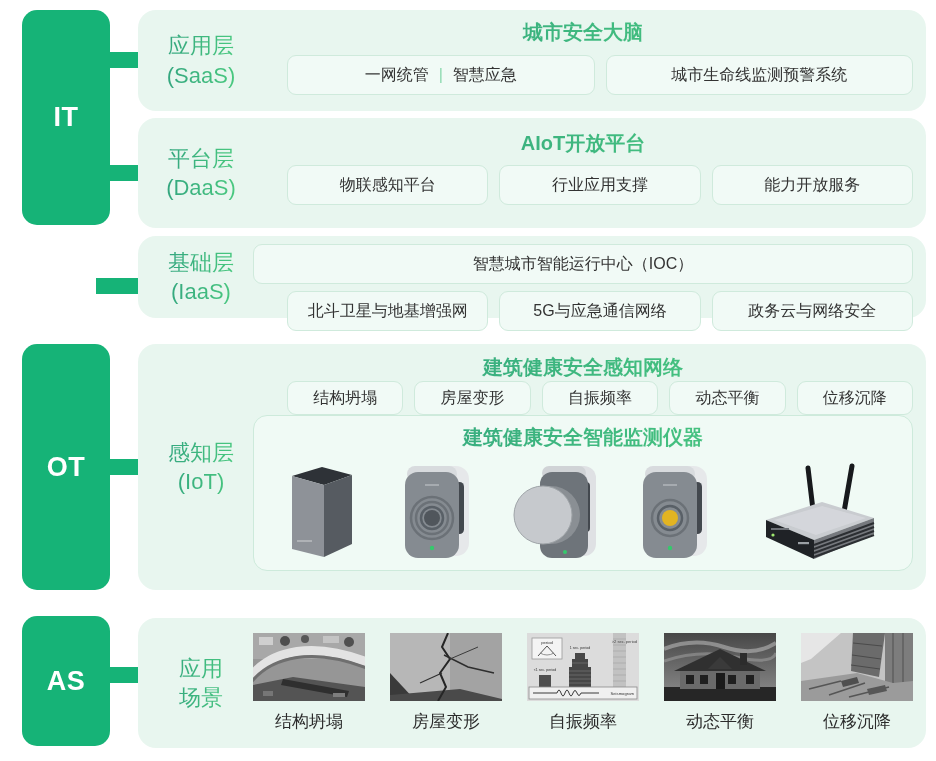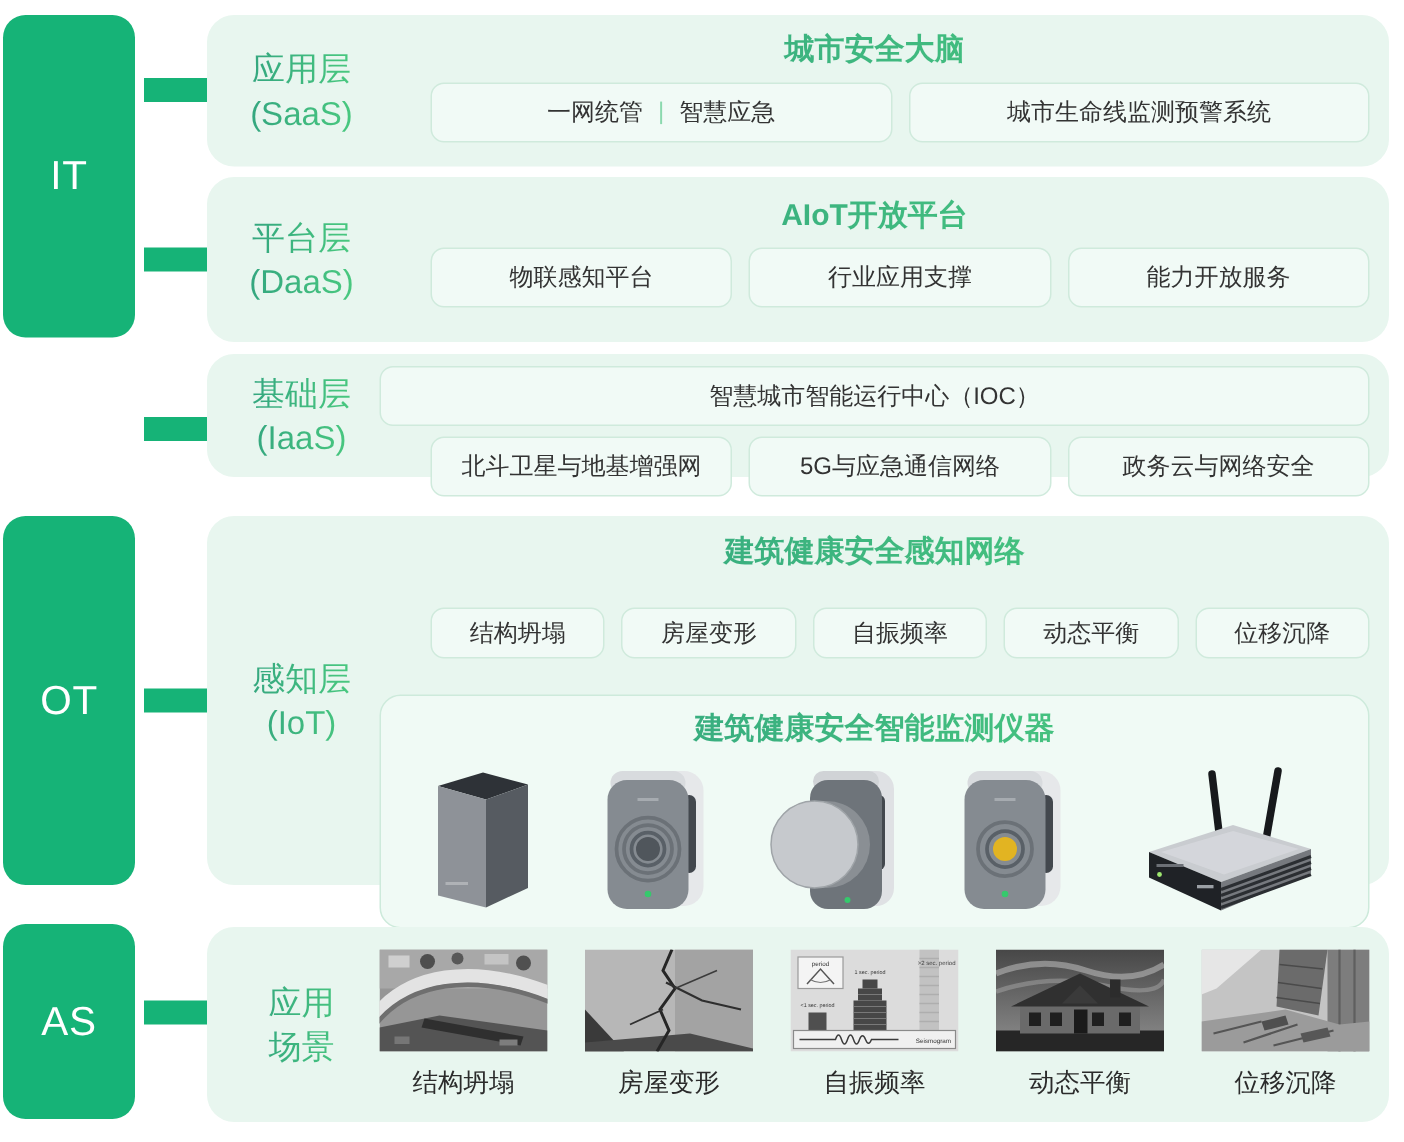"IT" .lblock { font-weight: normal -> bold; left: 2px -> 22px }
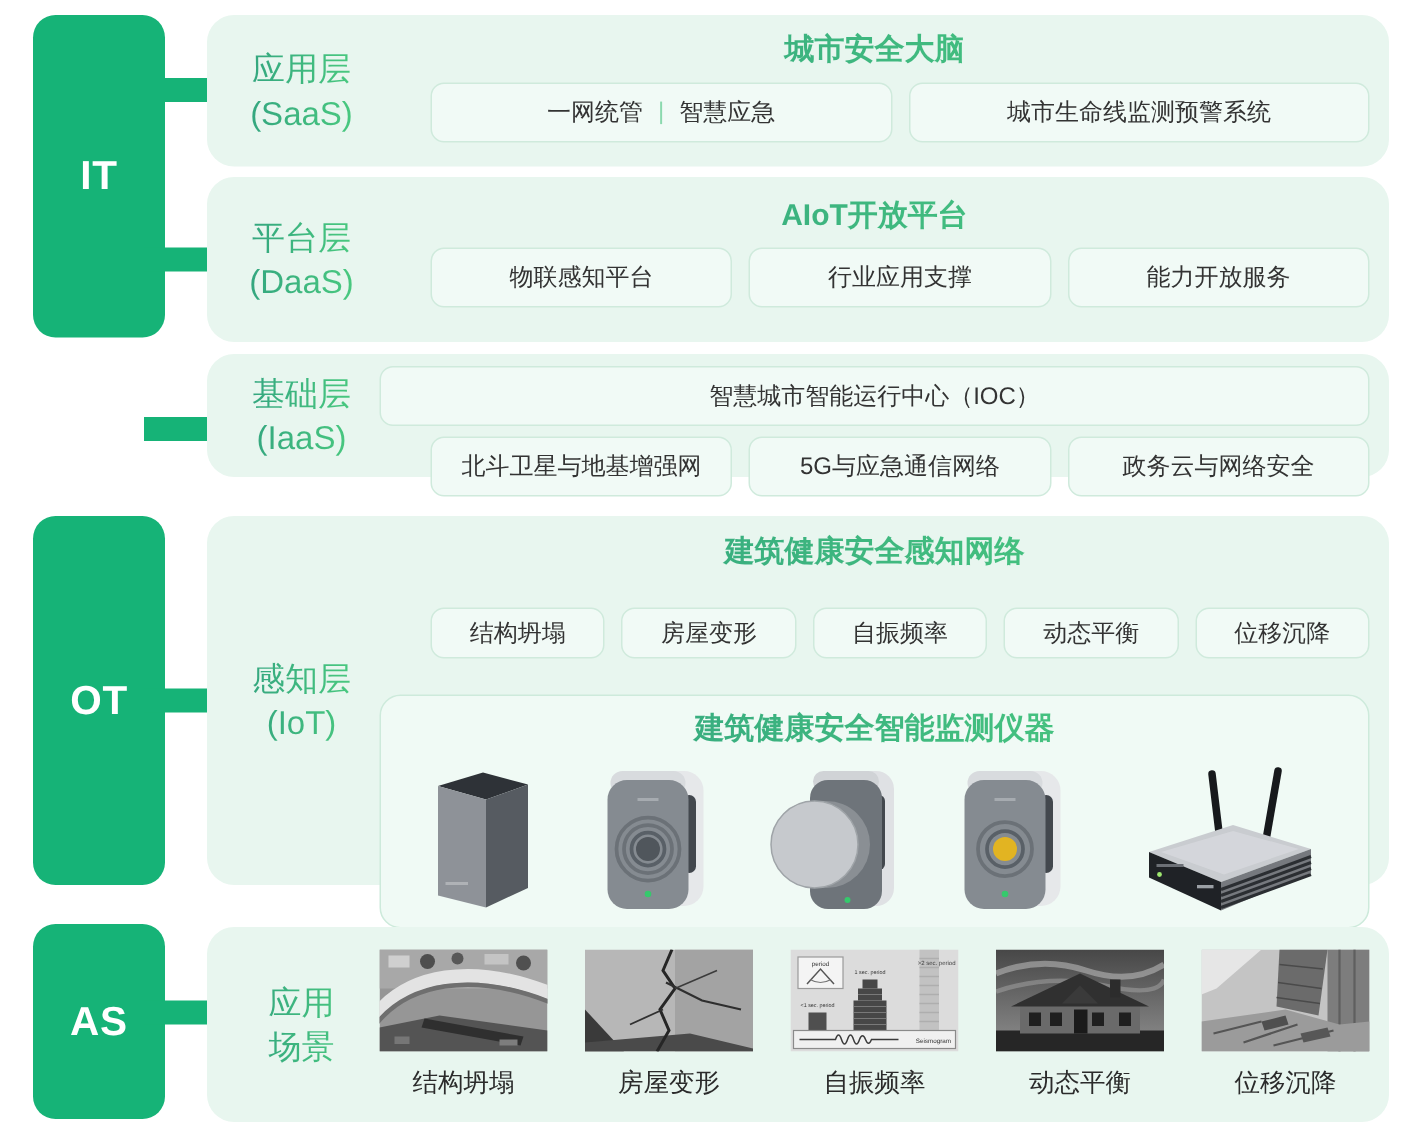"建筑健康安全感知网络" div.content { gap: 24px -> 0 }
